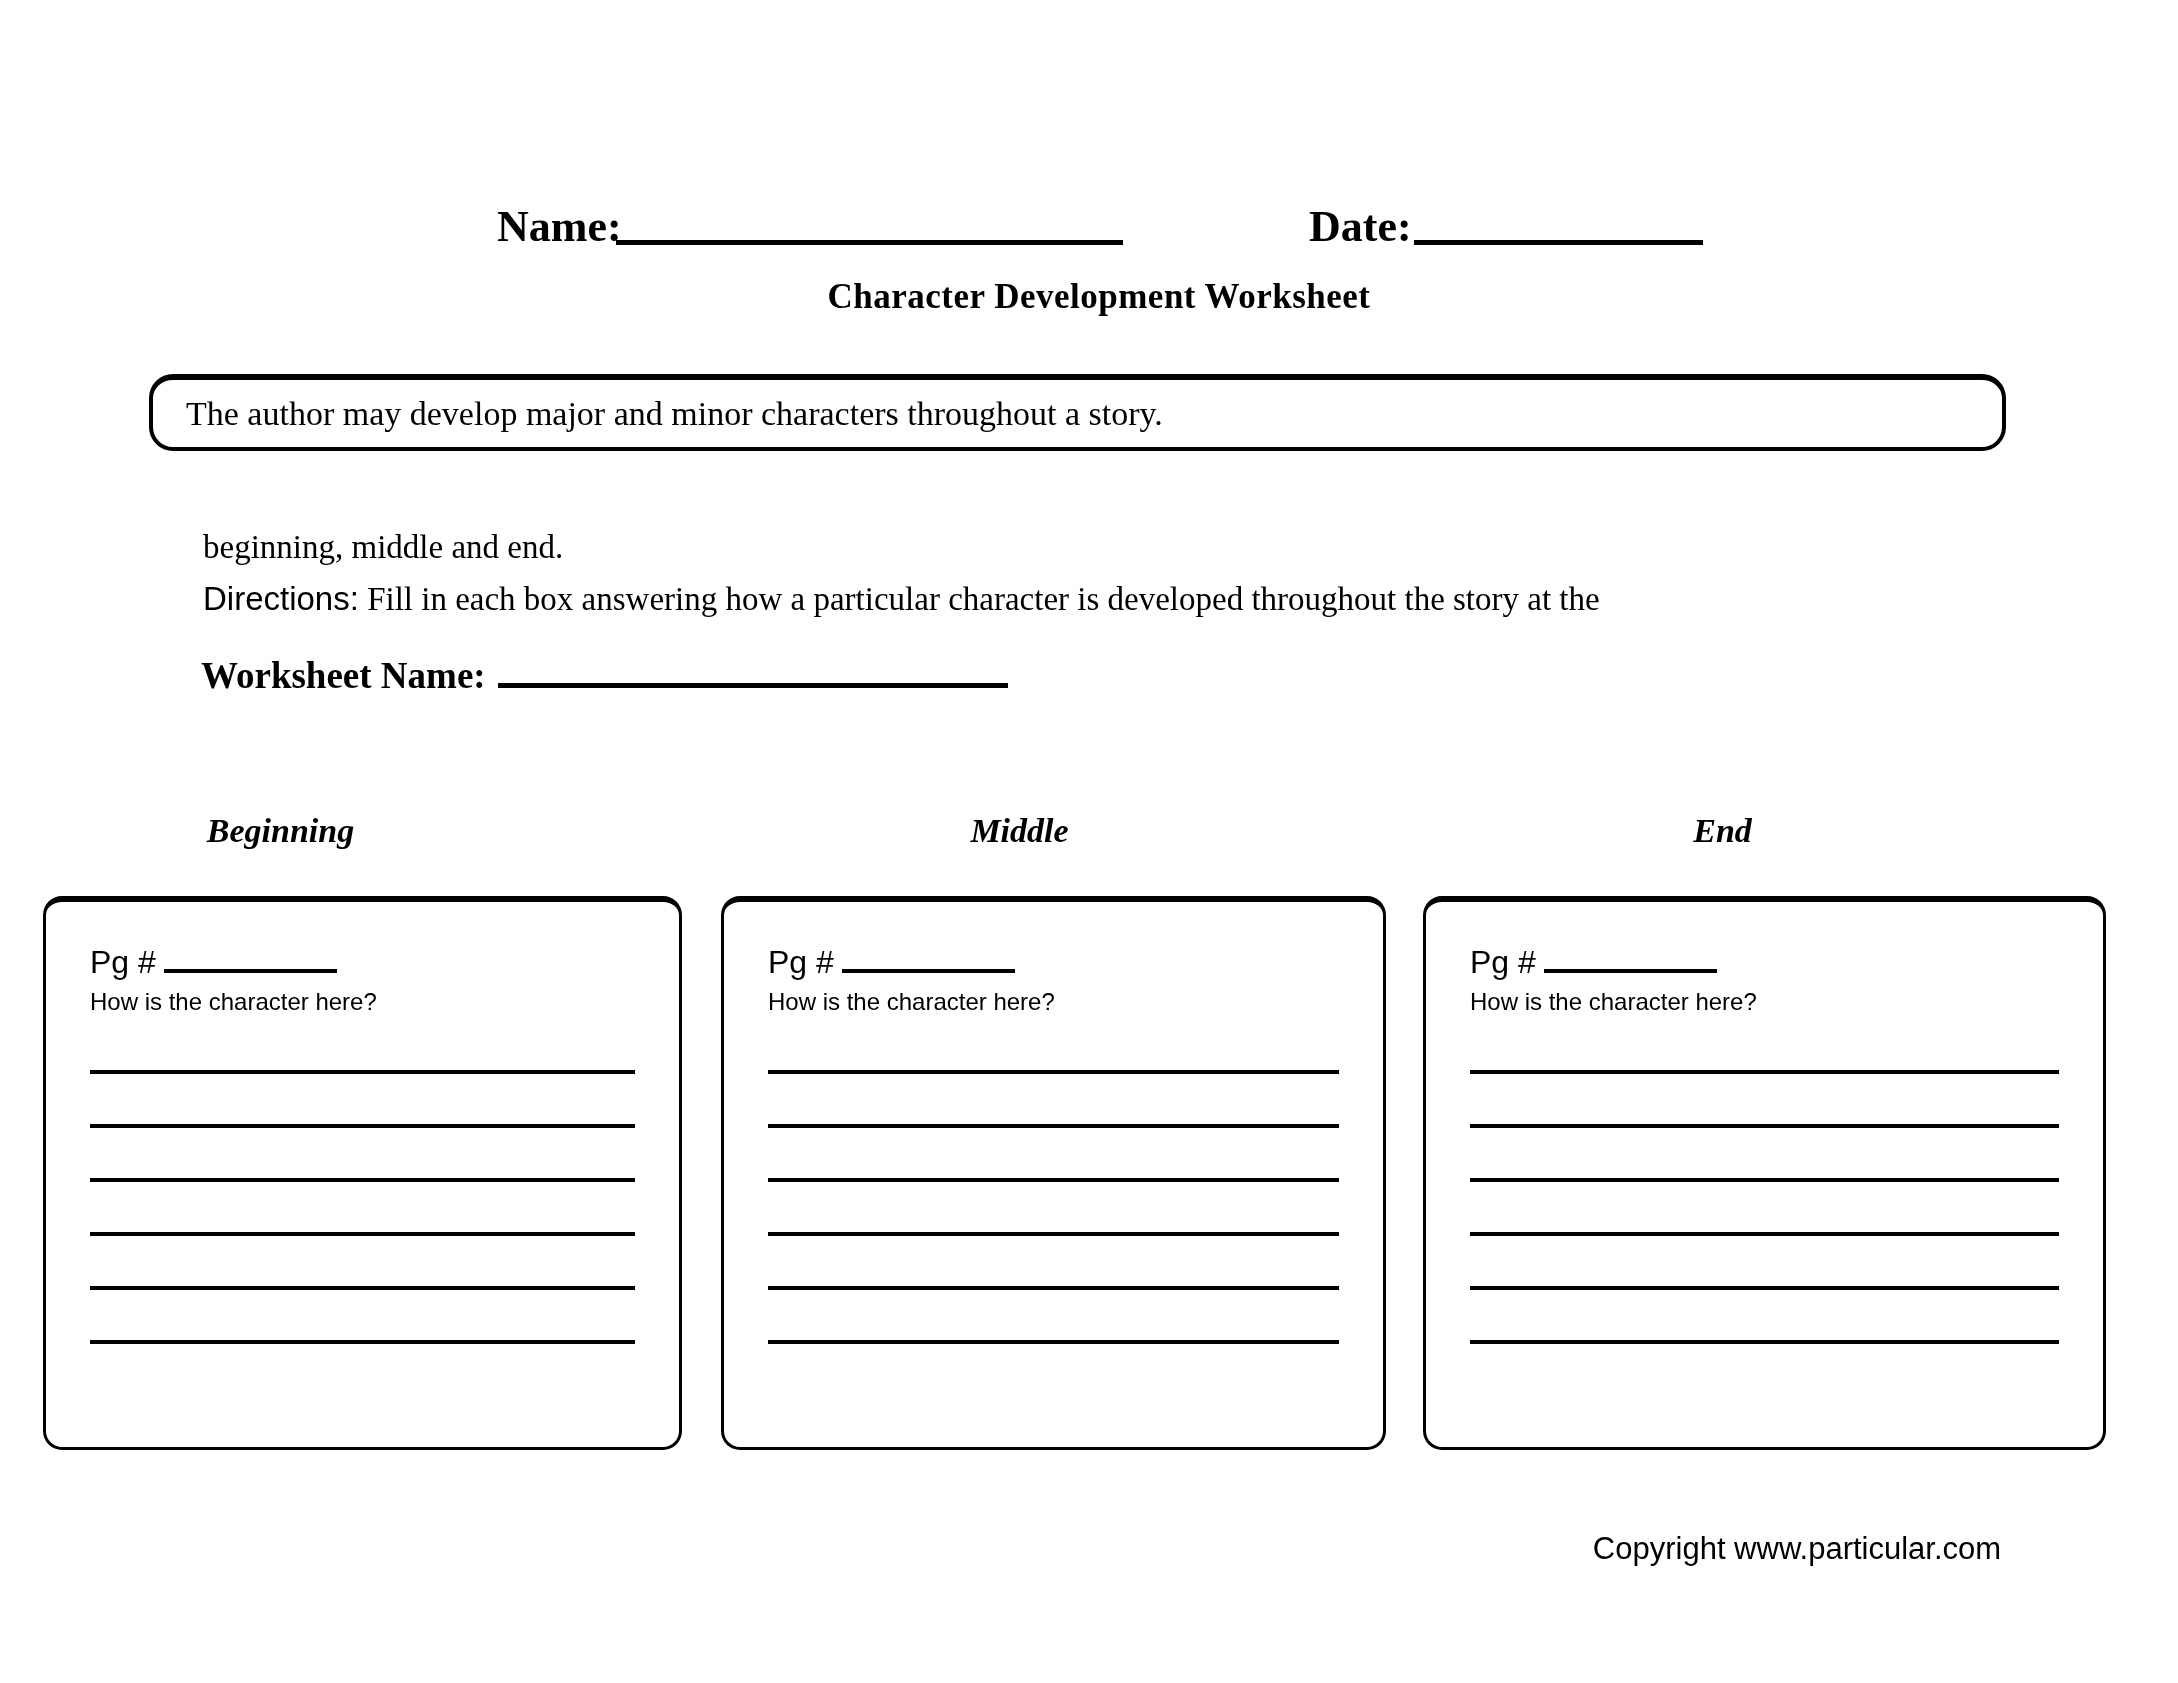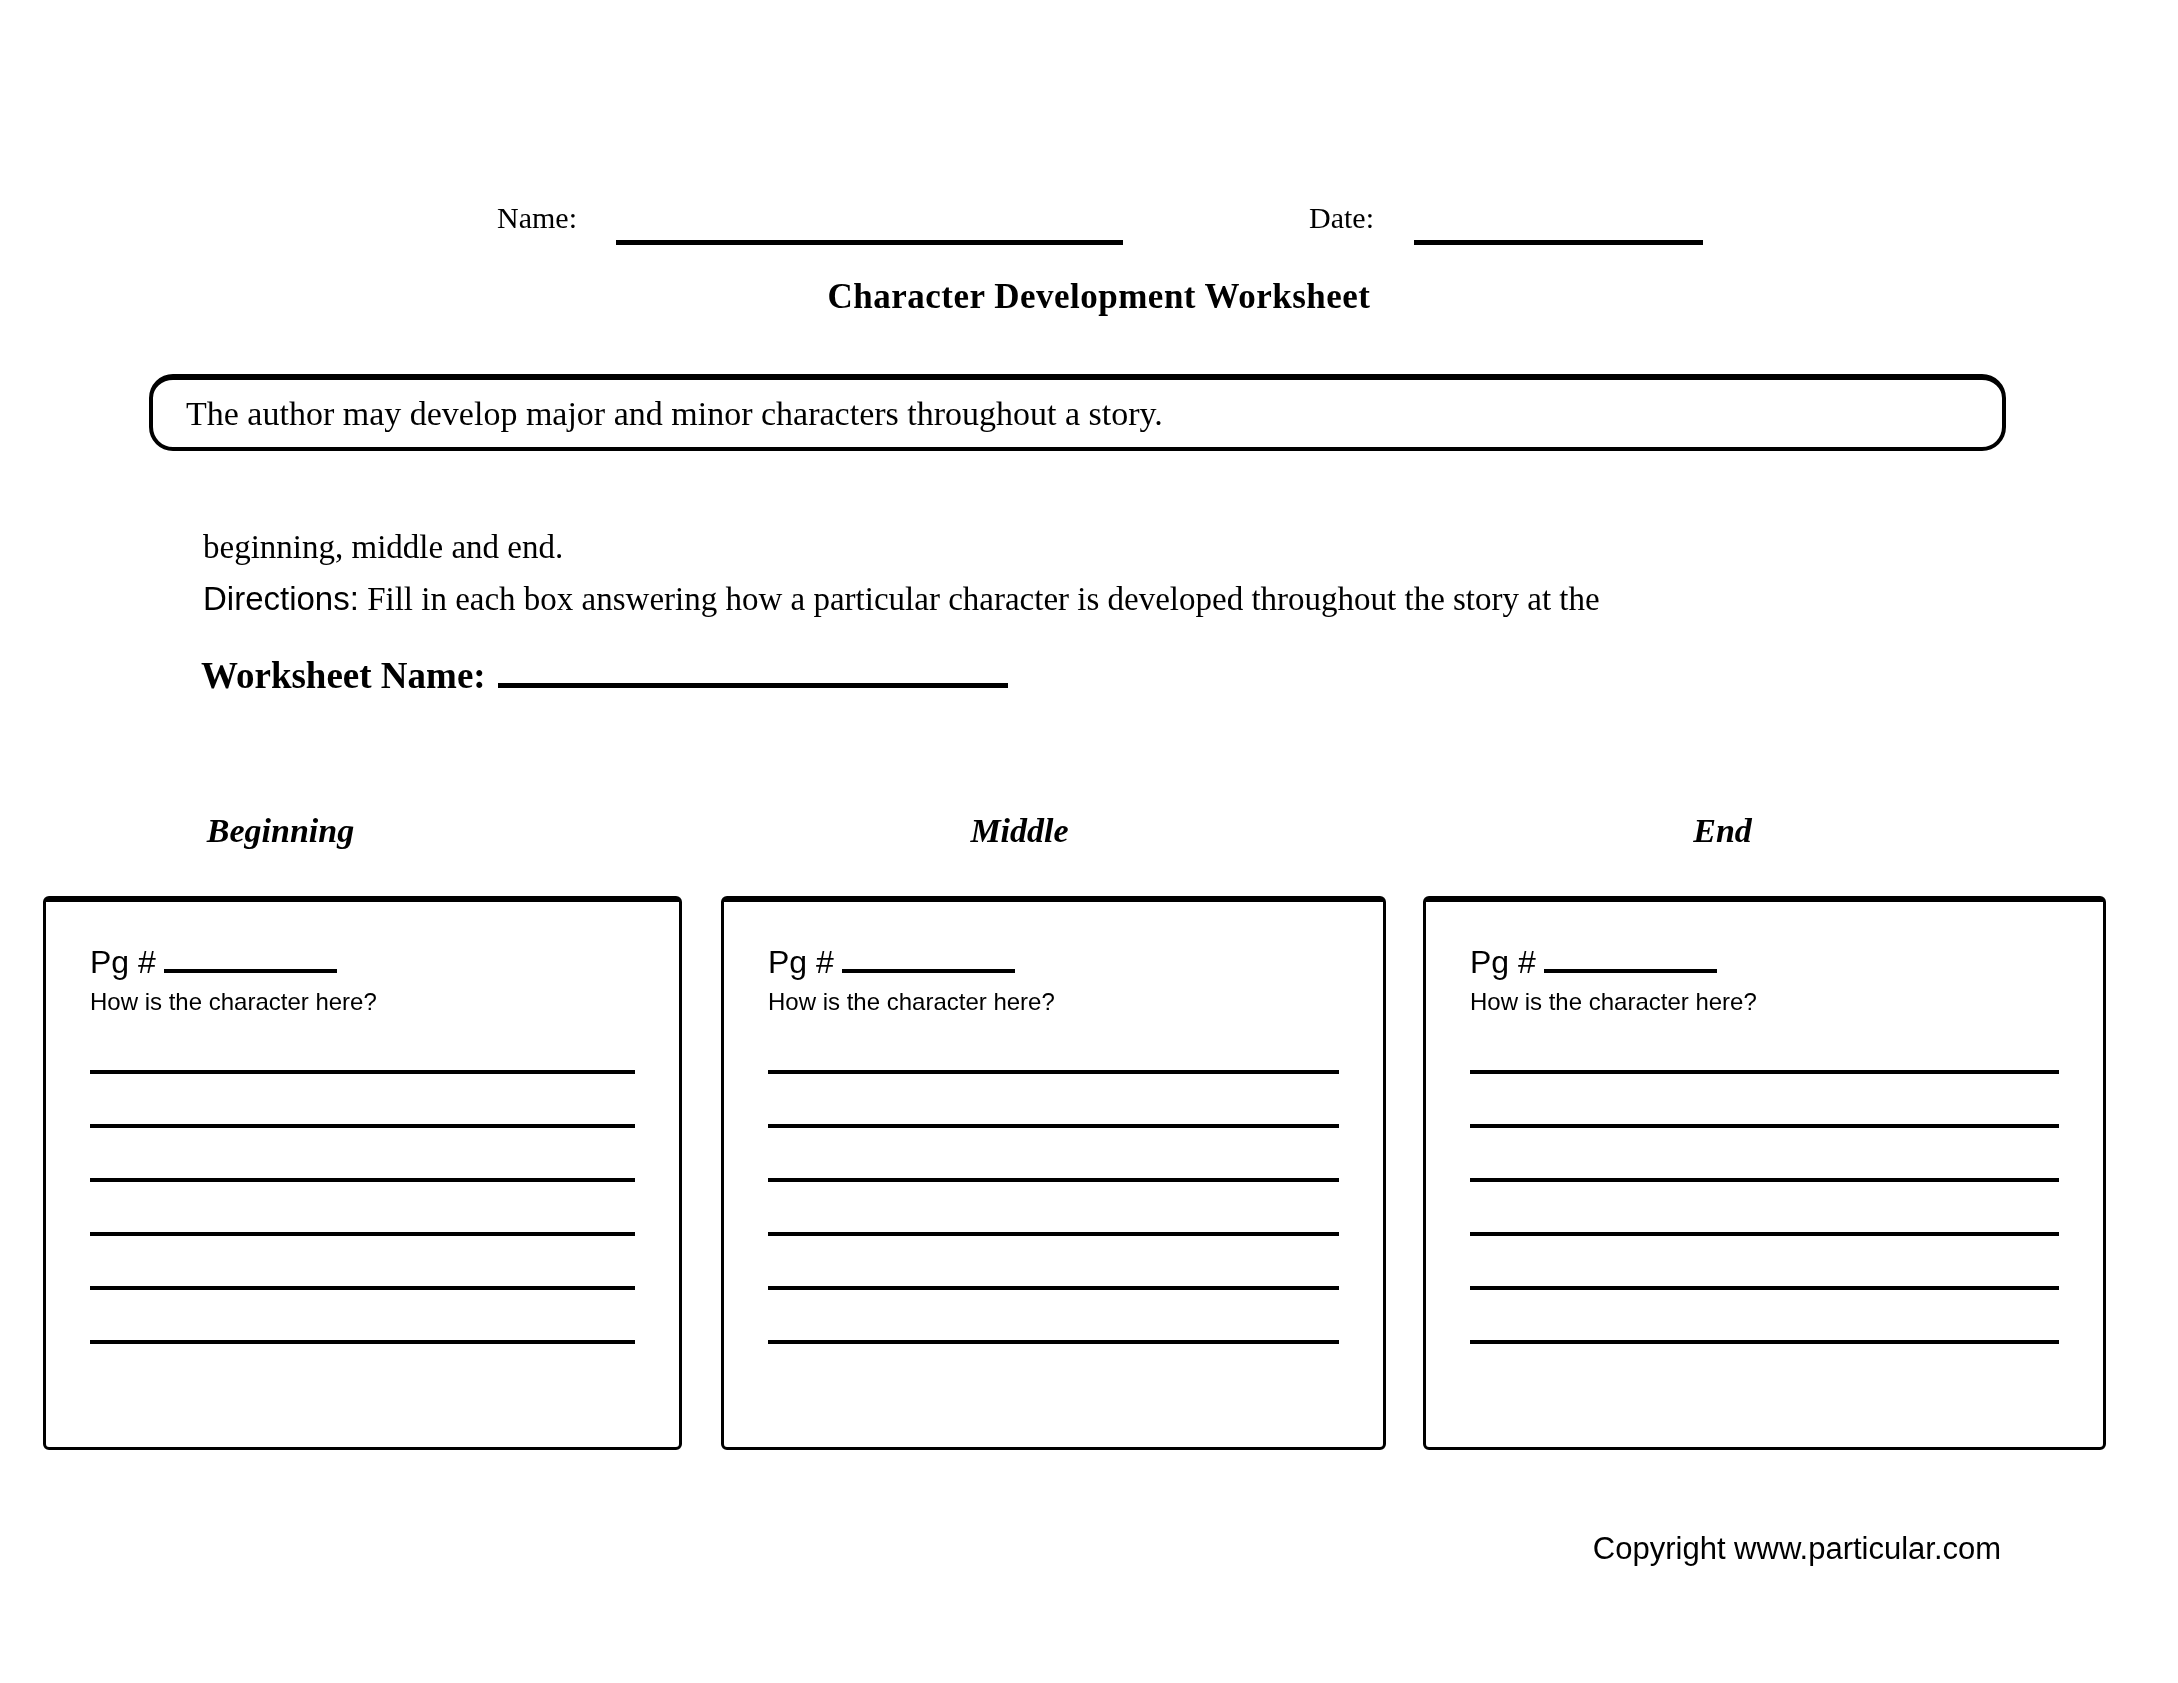"Name:" .field-label { font-size: 30px -> 44px; font-weight: normal -> bold }
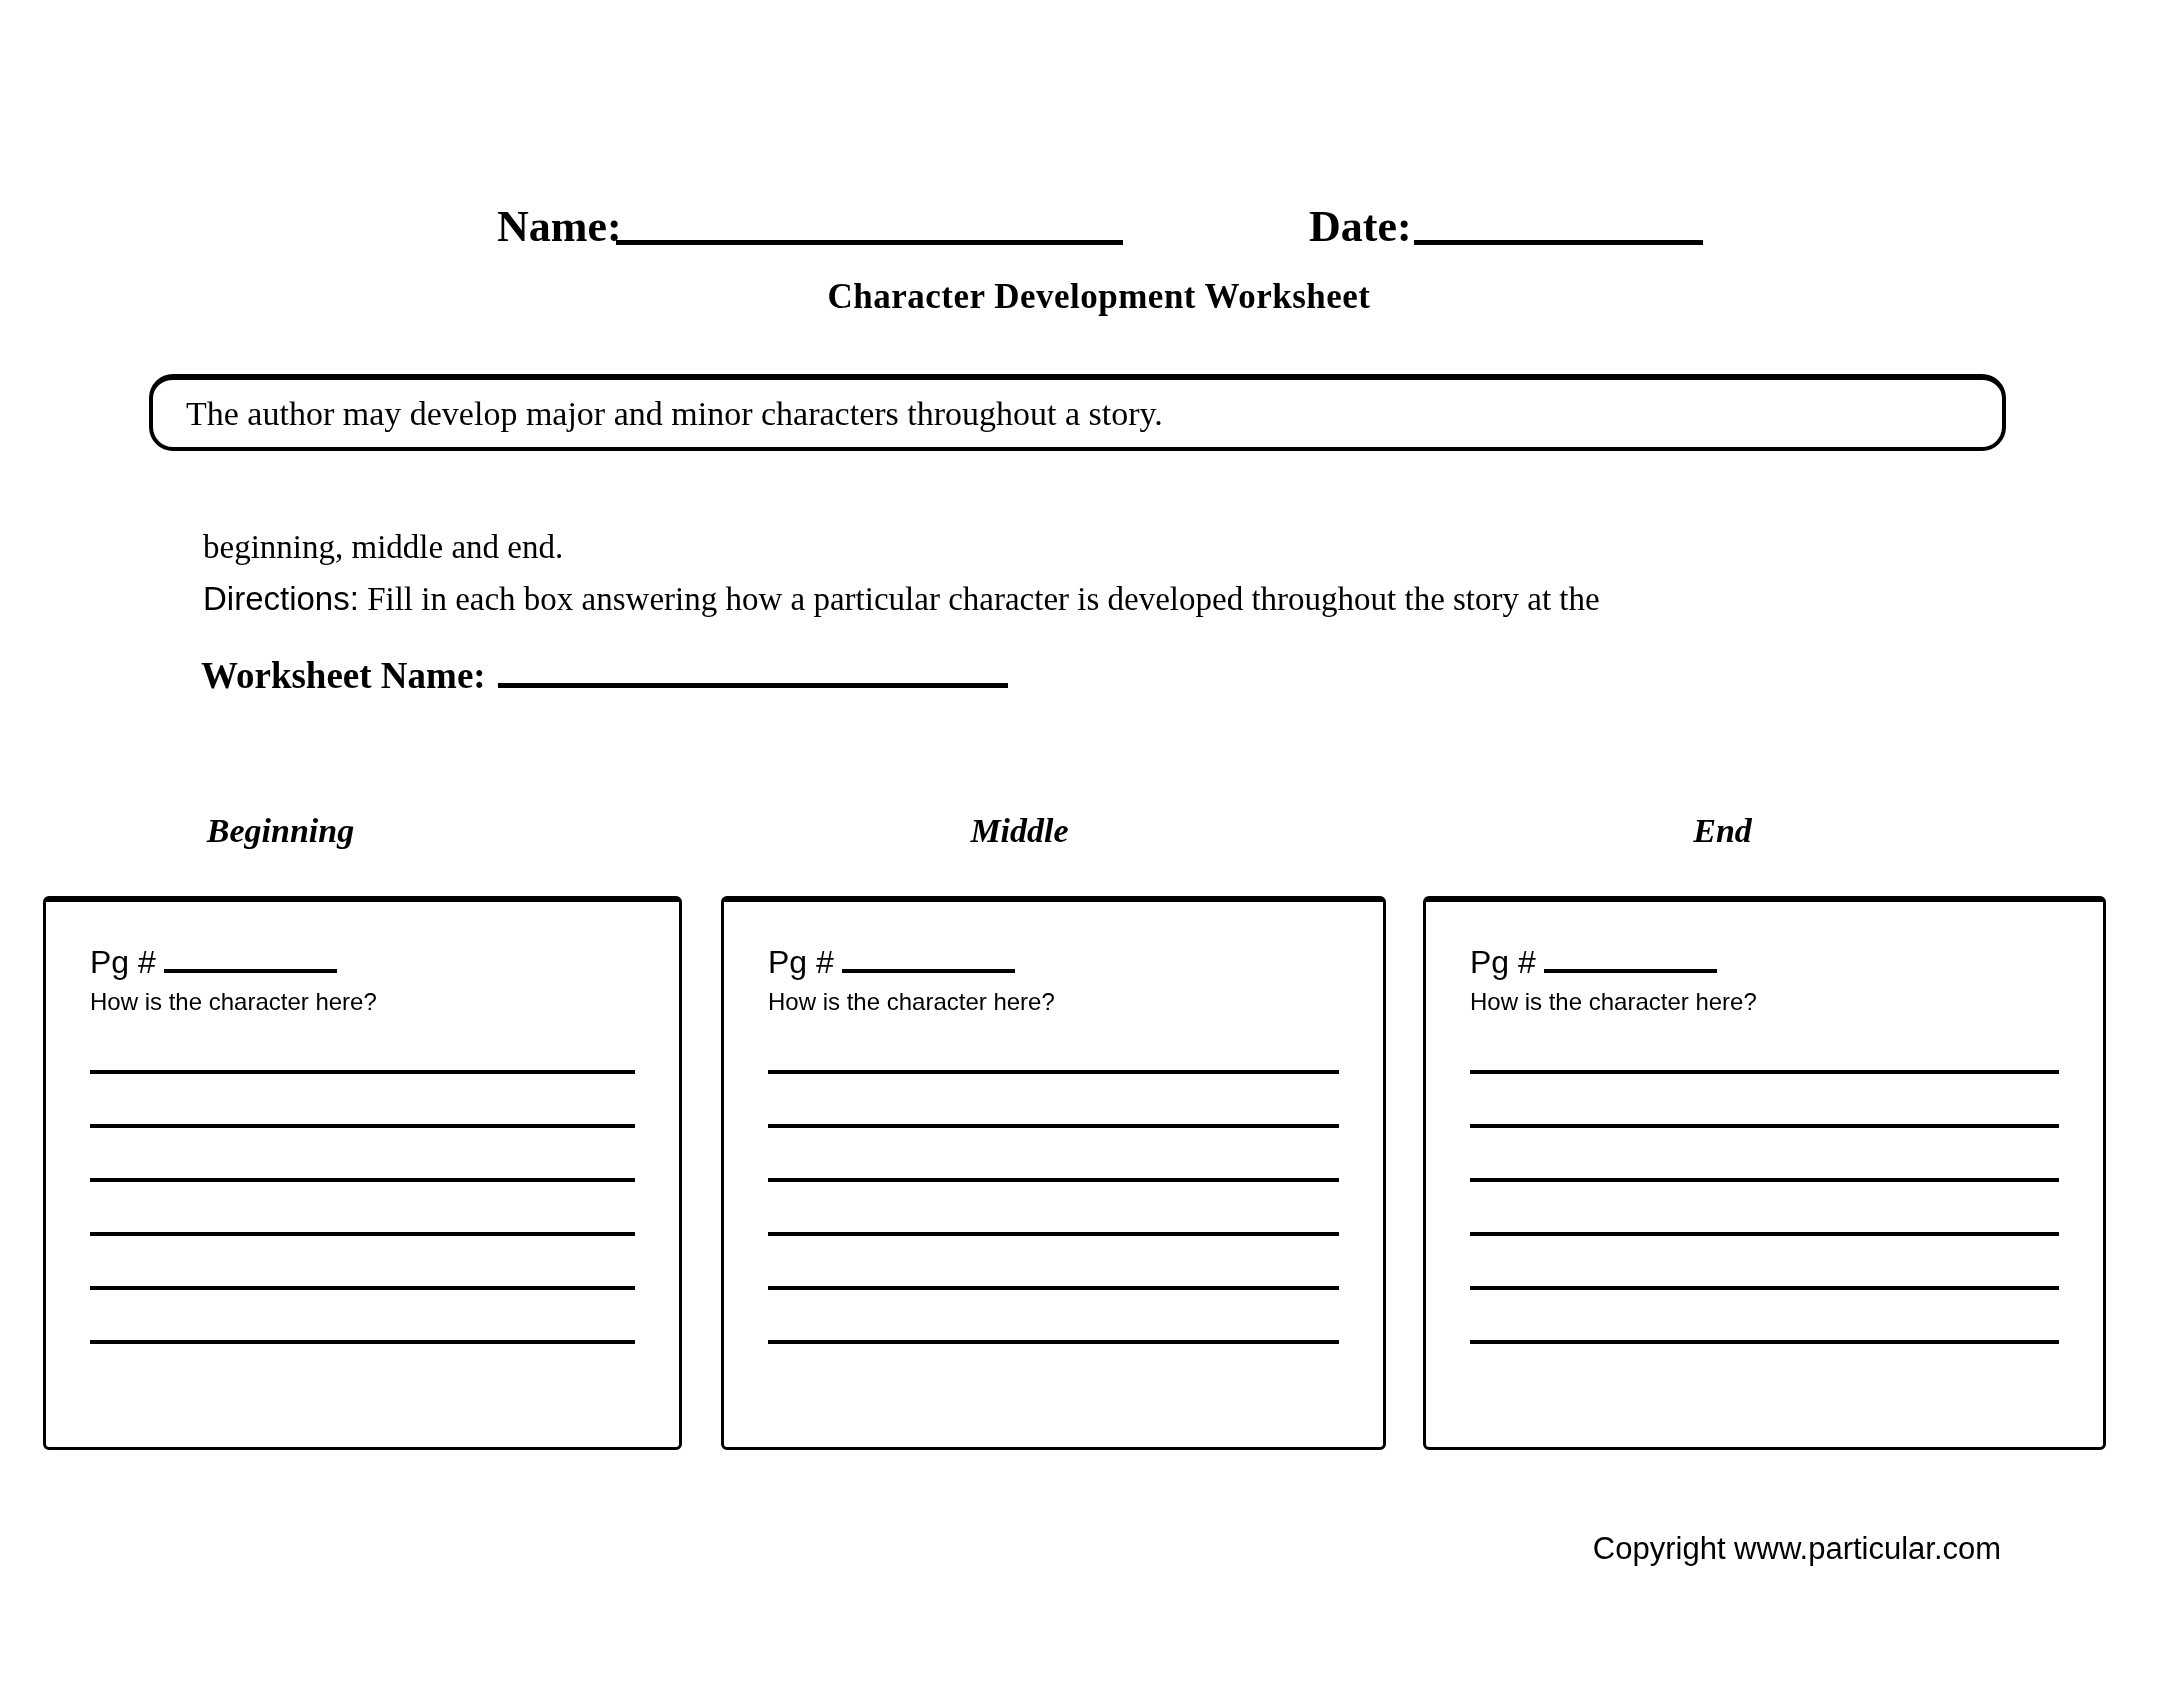"Pg #" .char-box { border-radius: 6px -> 19px }
